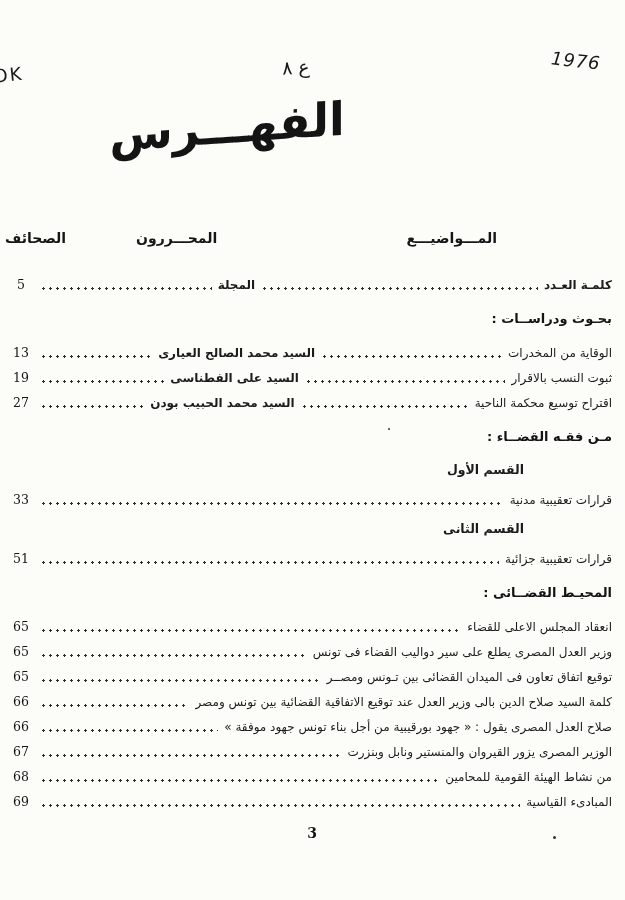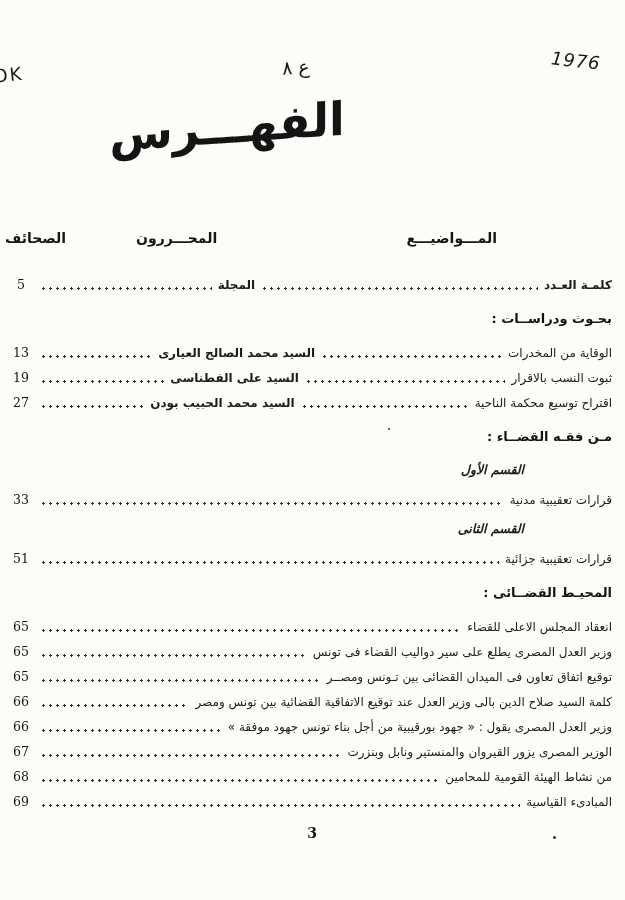"القسم الأول" .subheading { font-style: italic -> none }
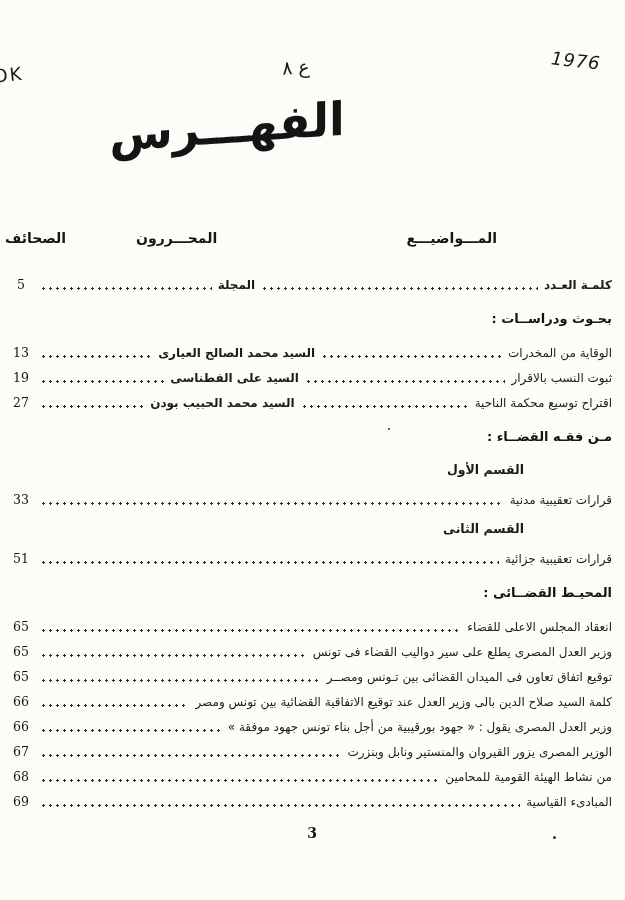"وزير العدل المصرى يقول :" span.t { text: وزير -> صلاح }
